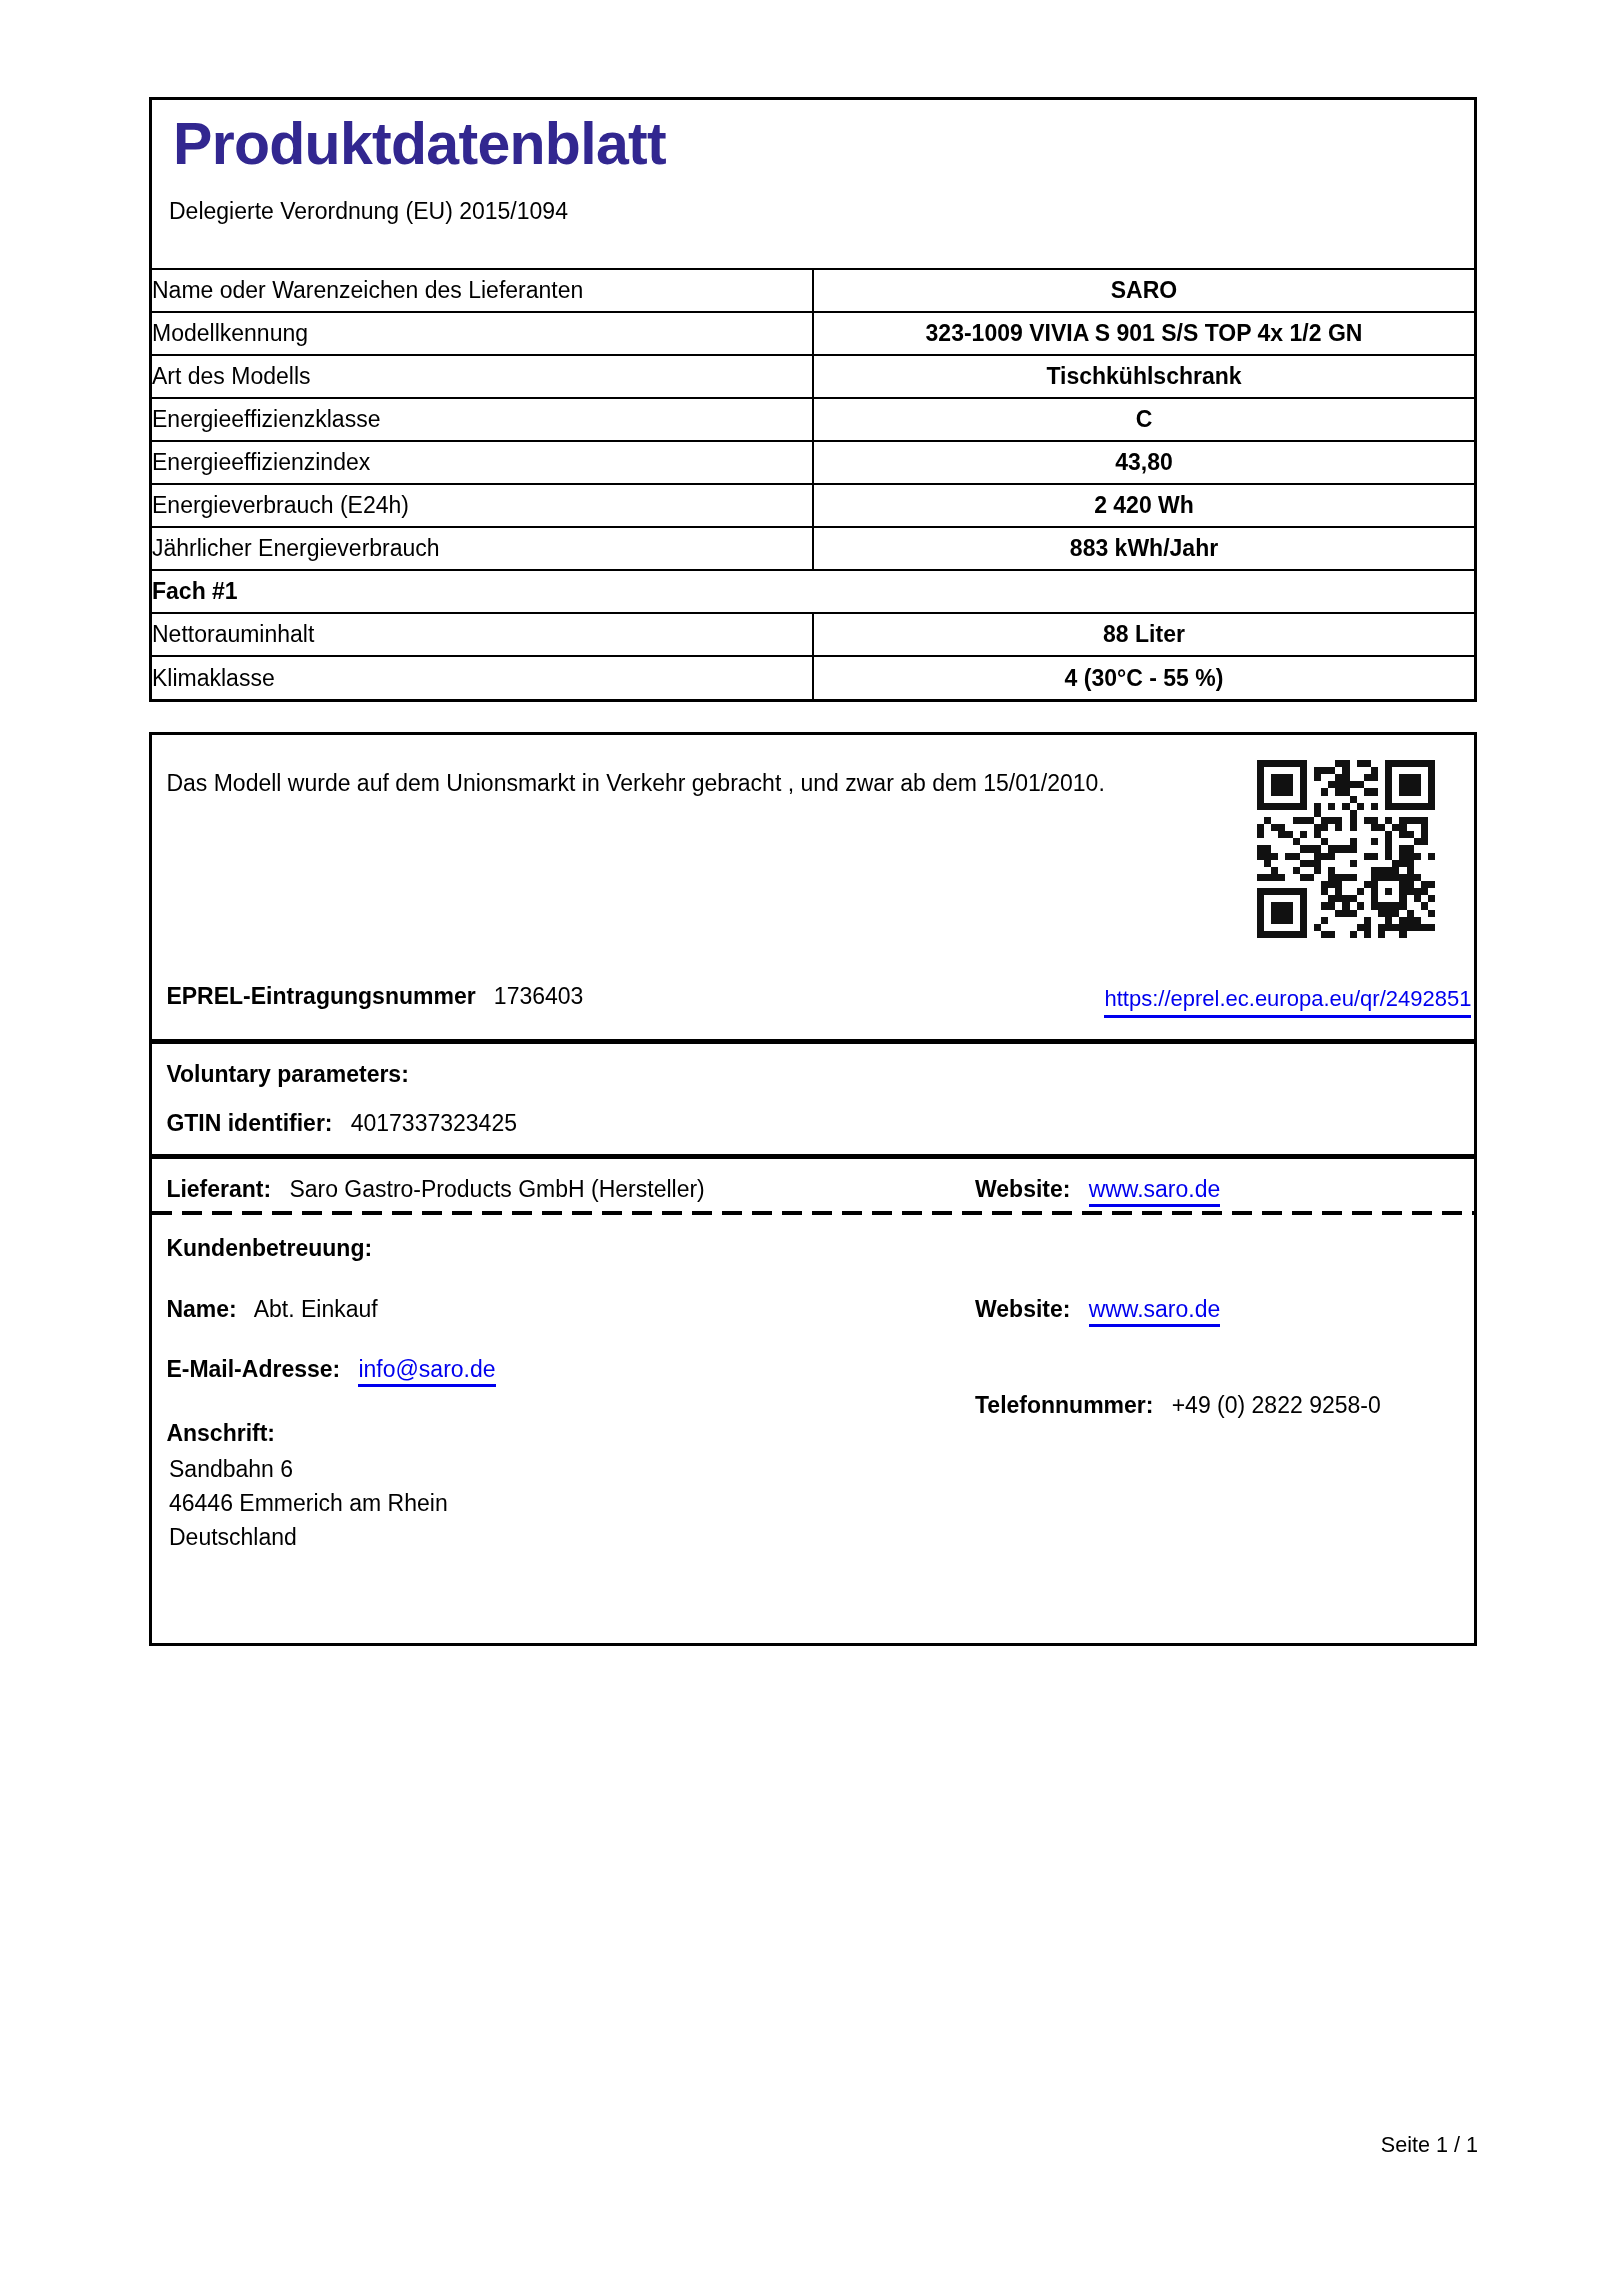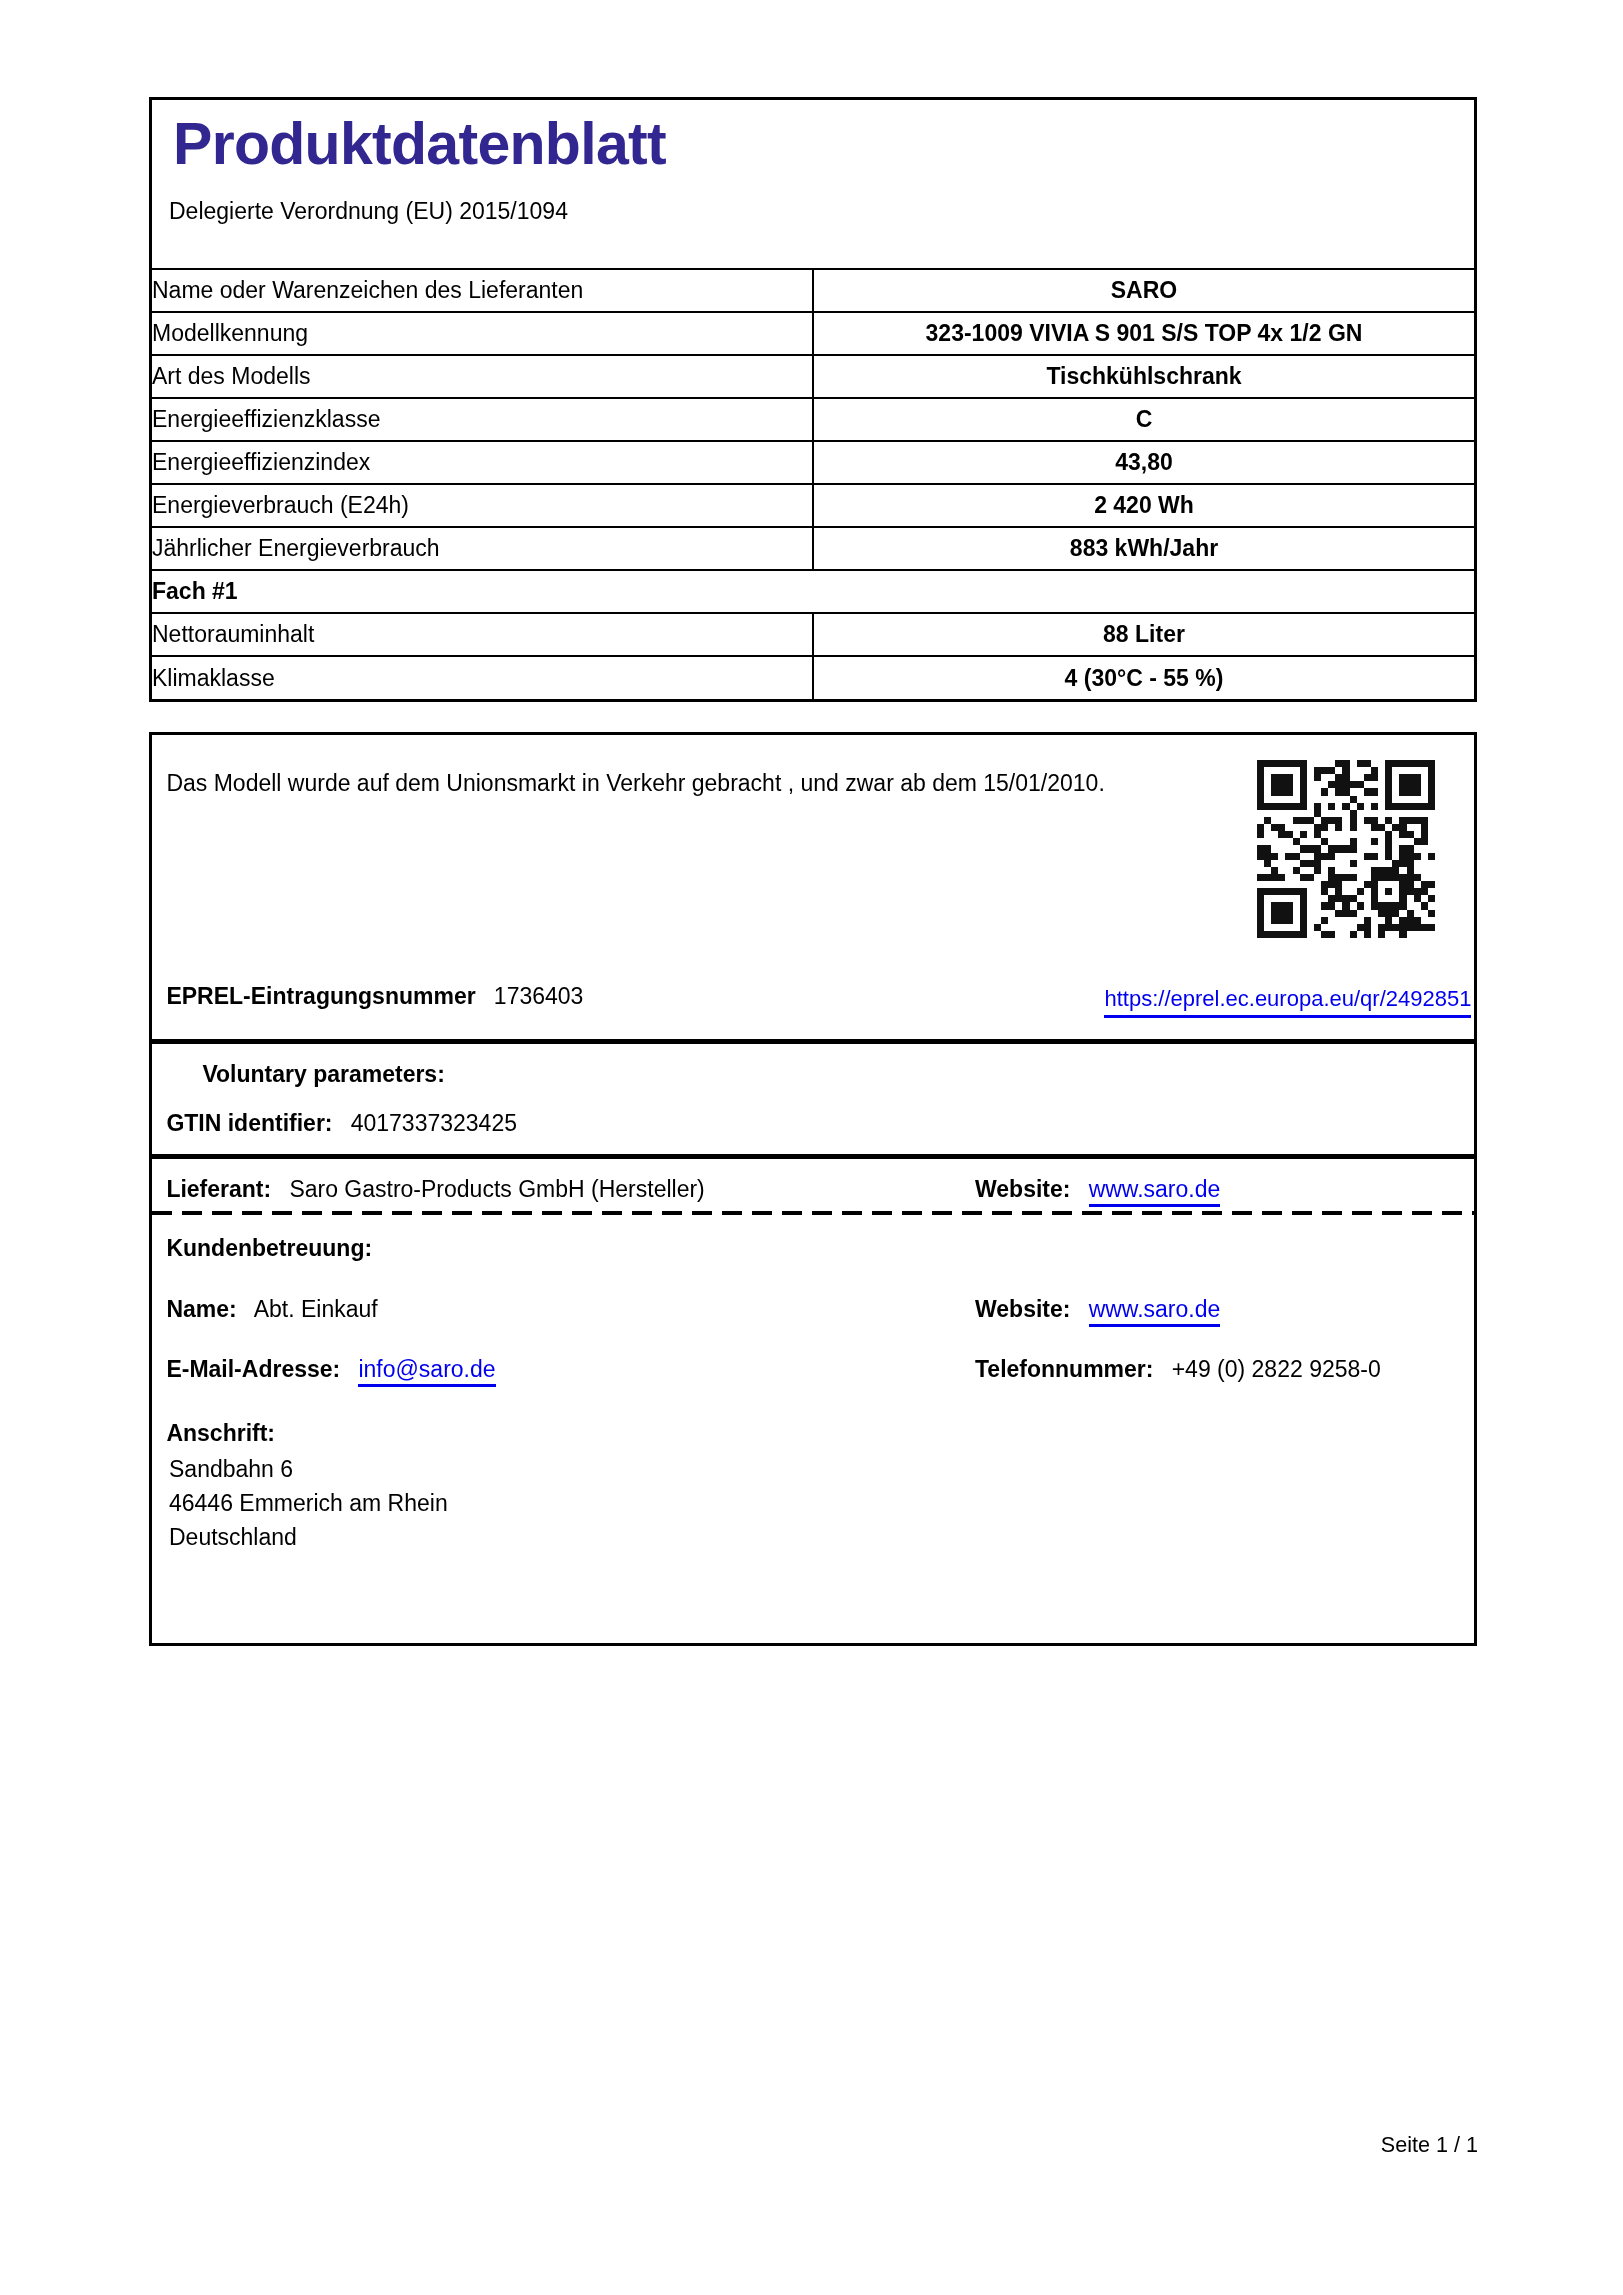"Voluntary parameters:" div.abs { margin-left: 36px -> none }
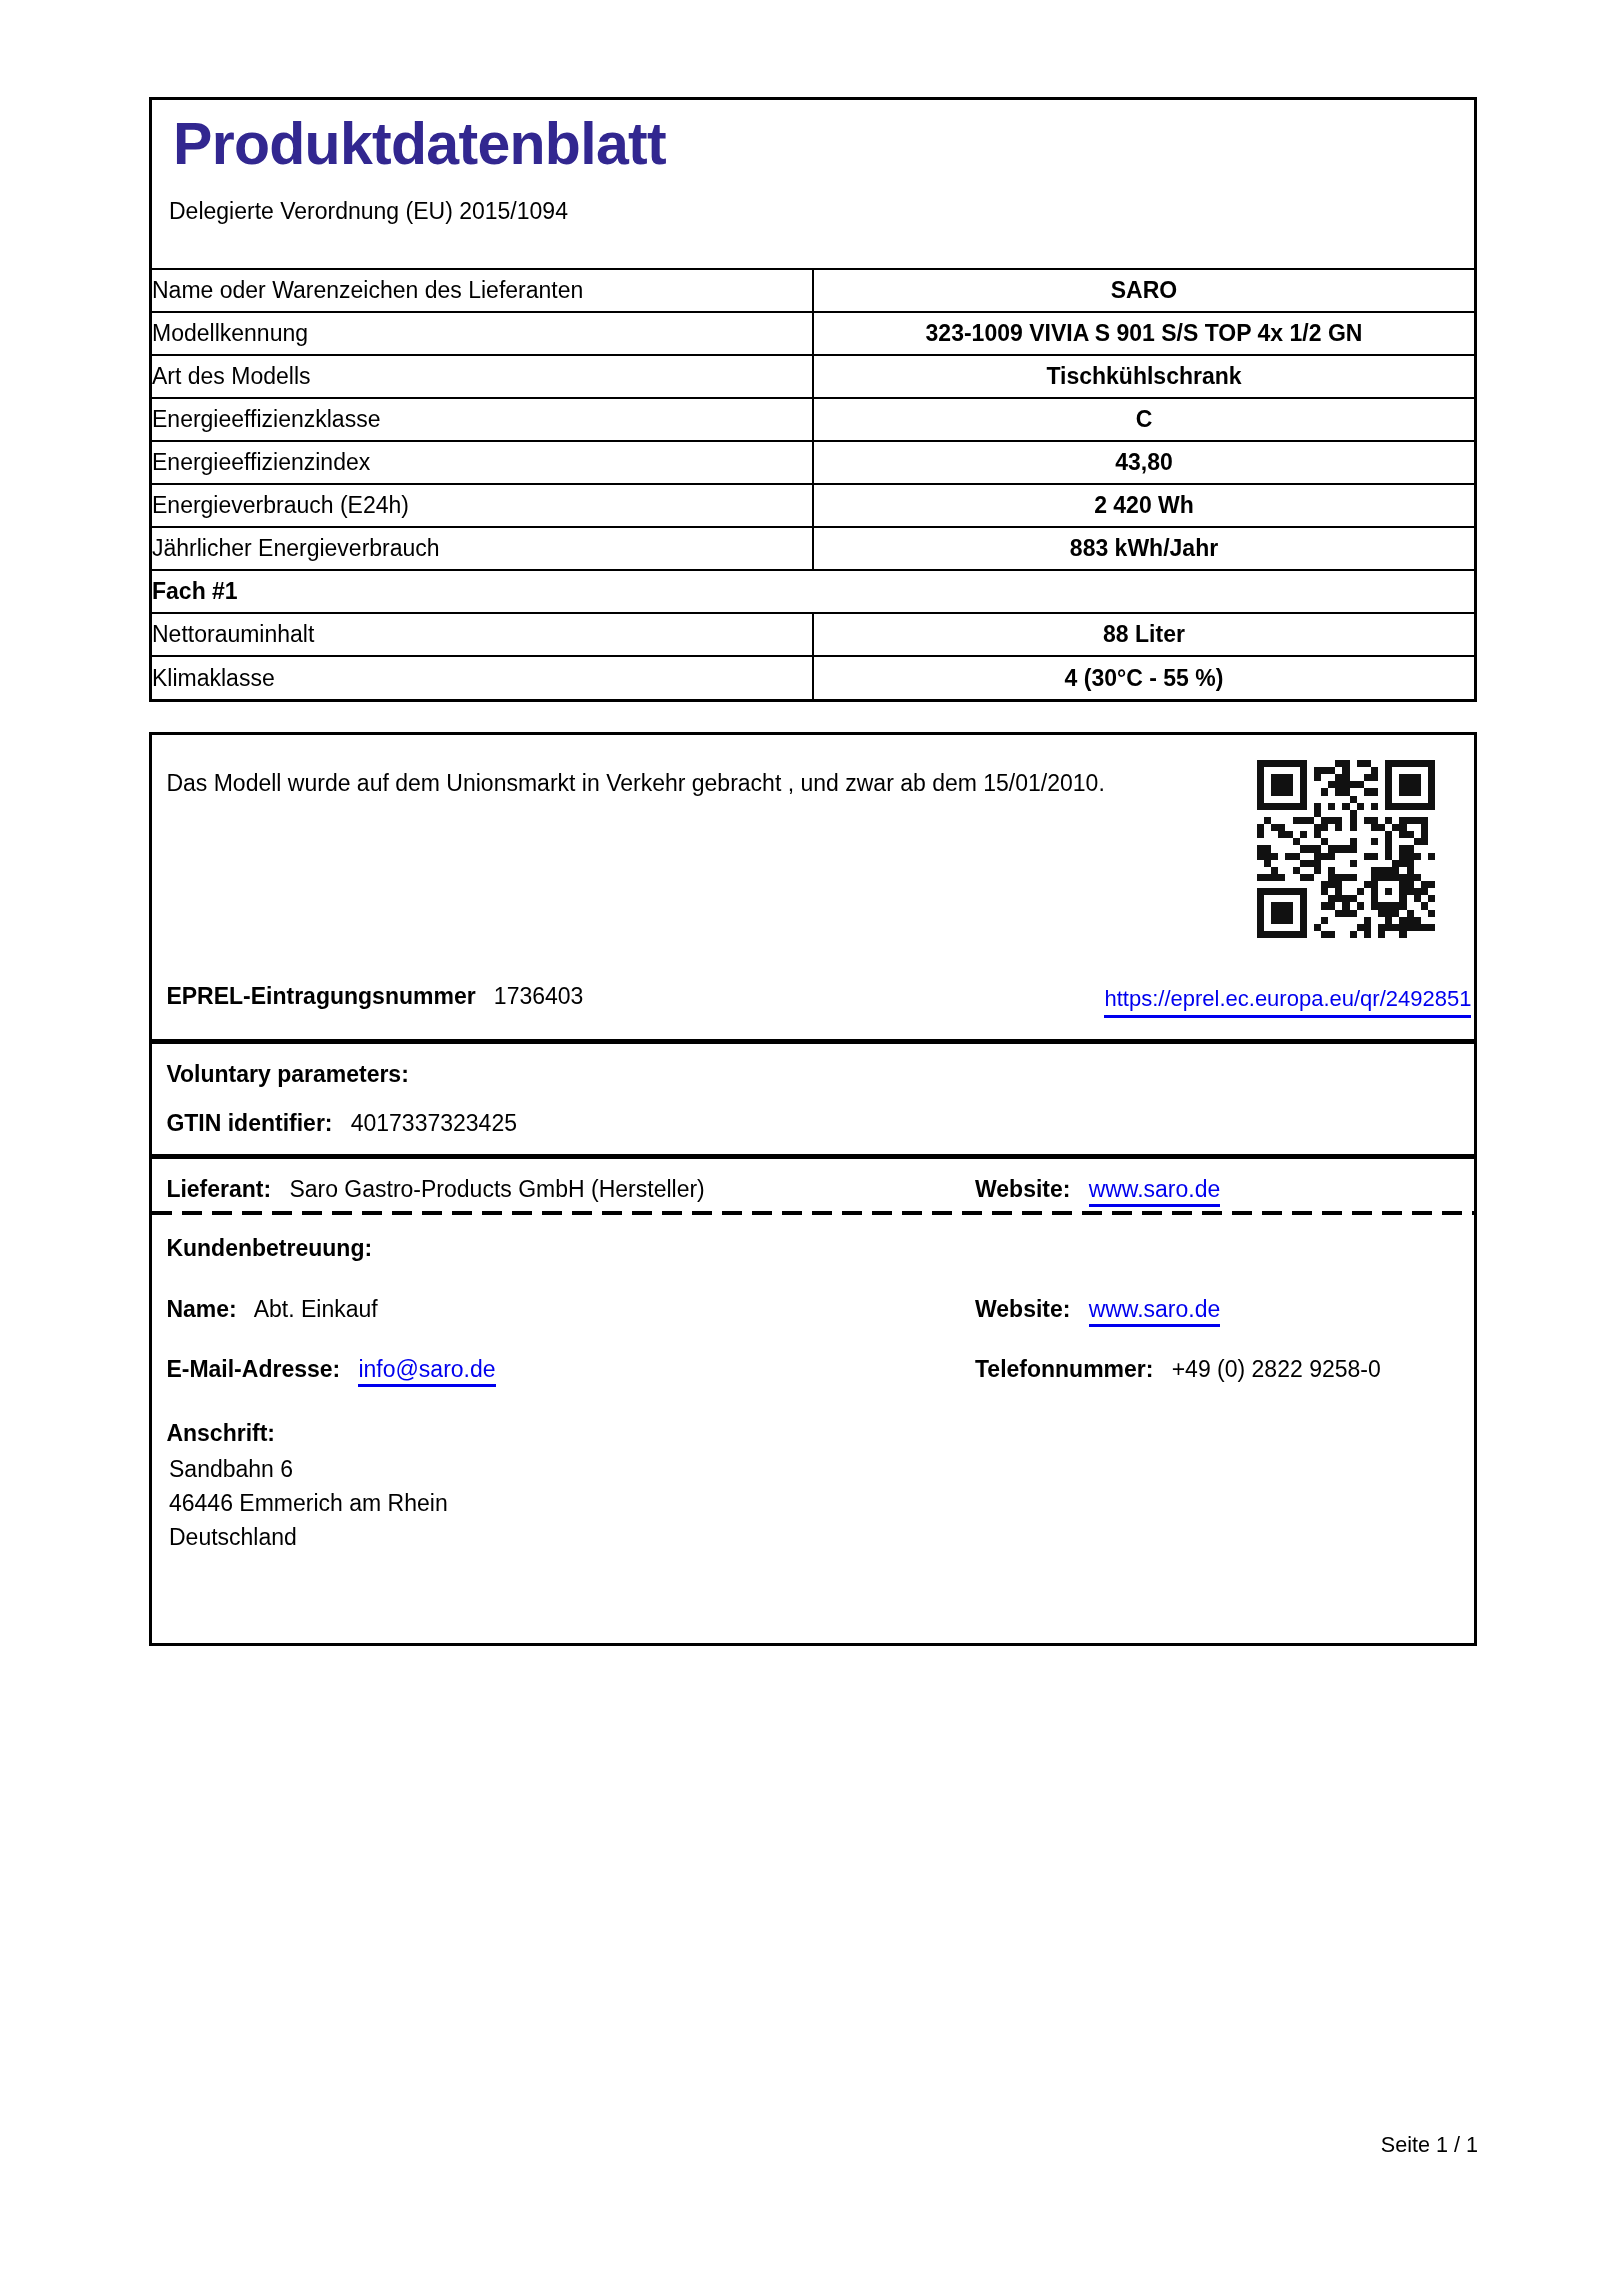"Telefonnummer: +49 (0) 2822 9258-0" div.abs { top: 620px -> 656px }
